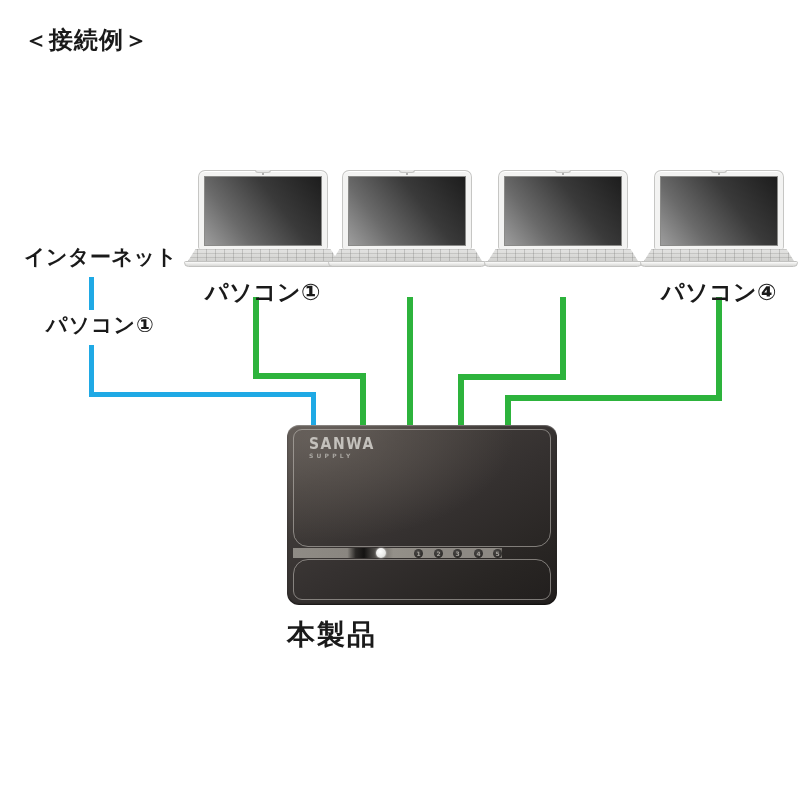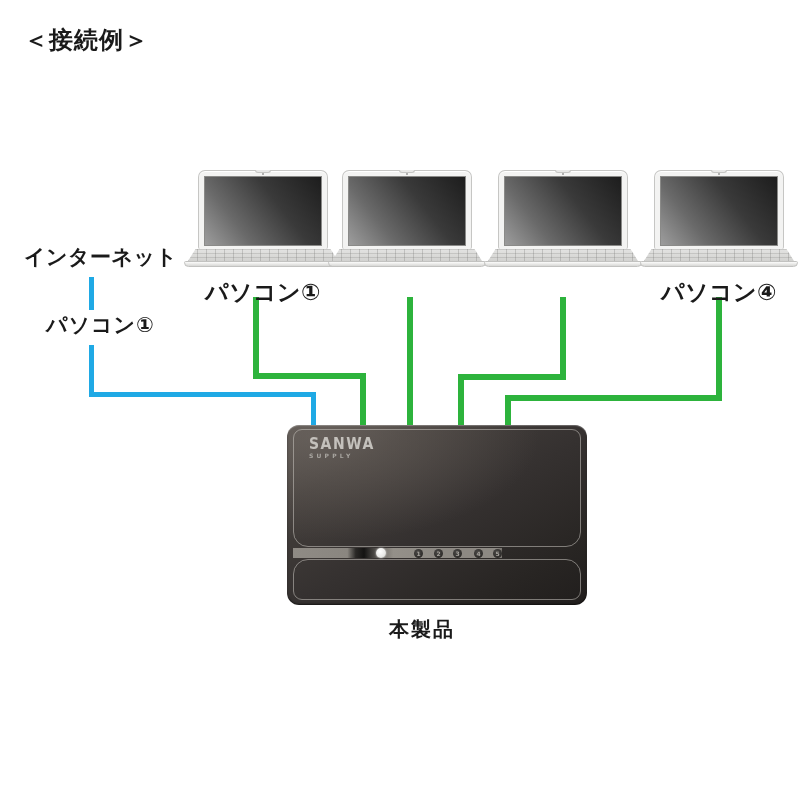"SANWA" .device { width: 300px -> 270px }
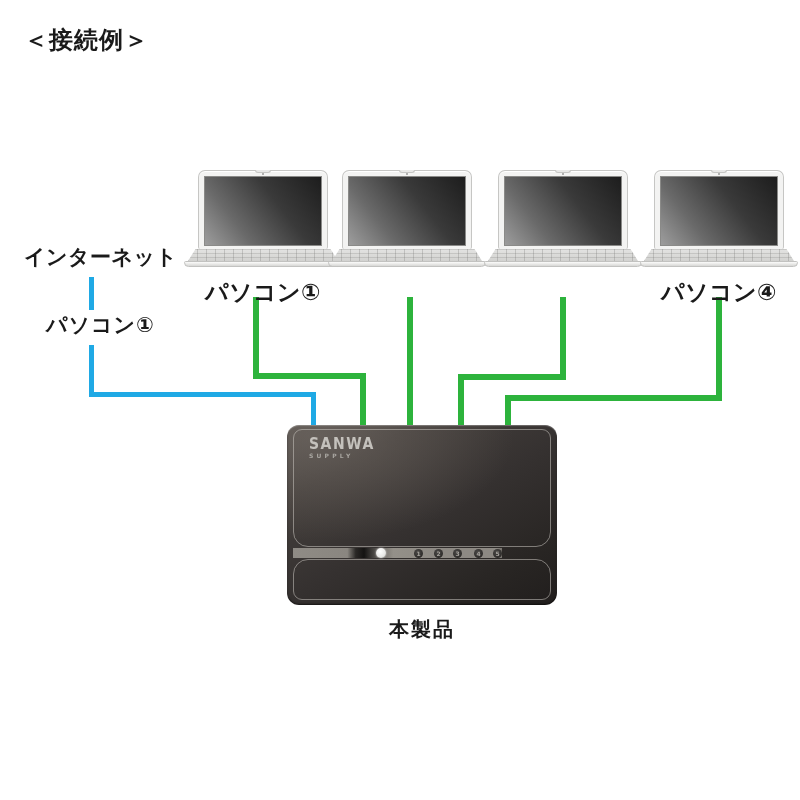"本製品" .lbl-product { font-size: 20px -> 28px; text-align: center -> left }
